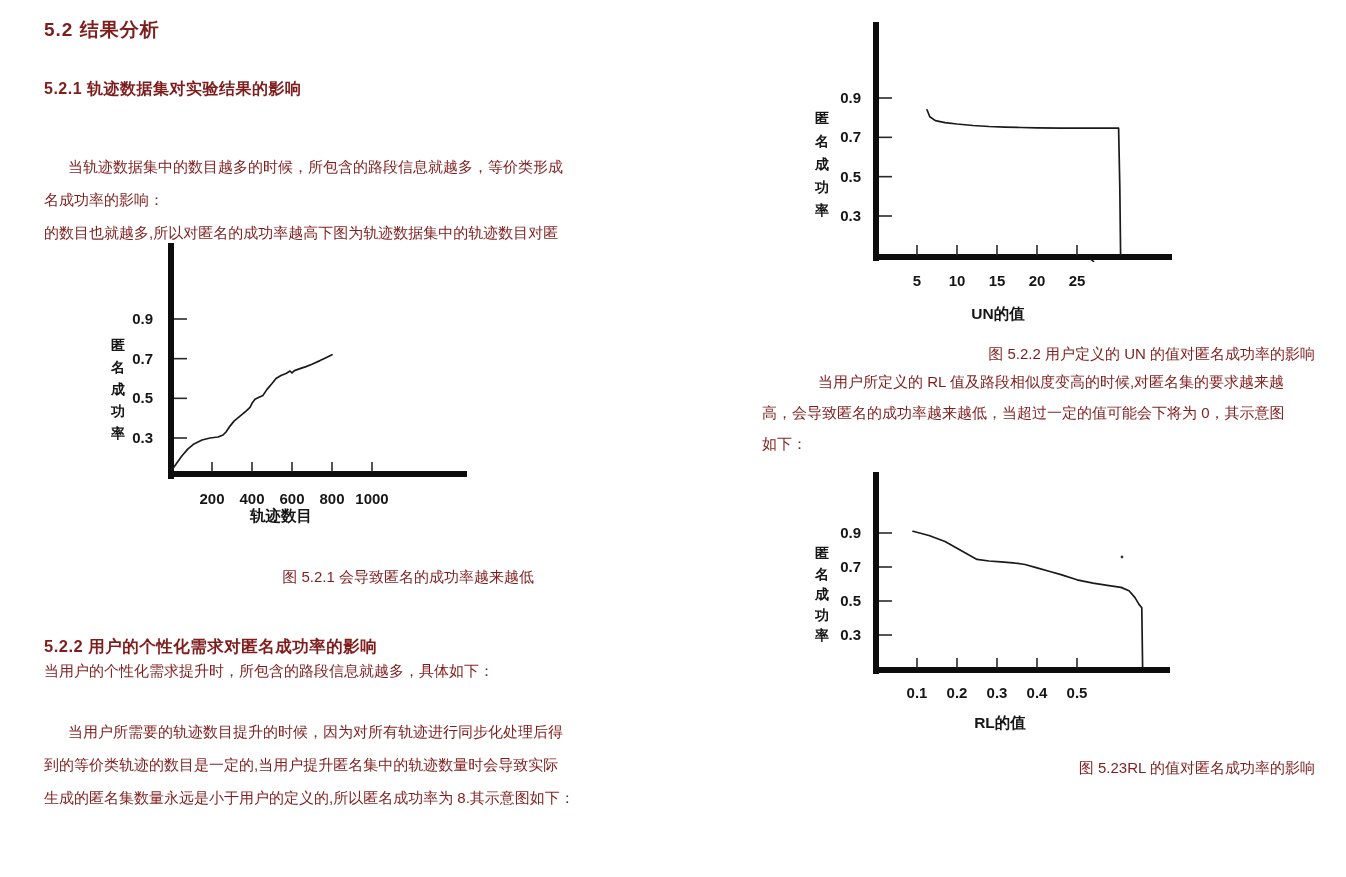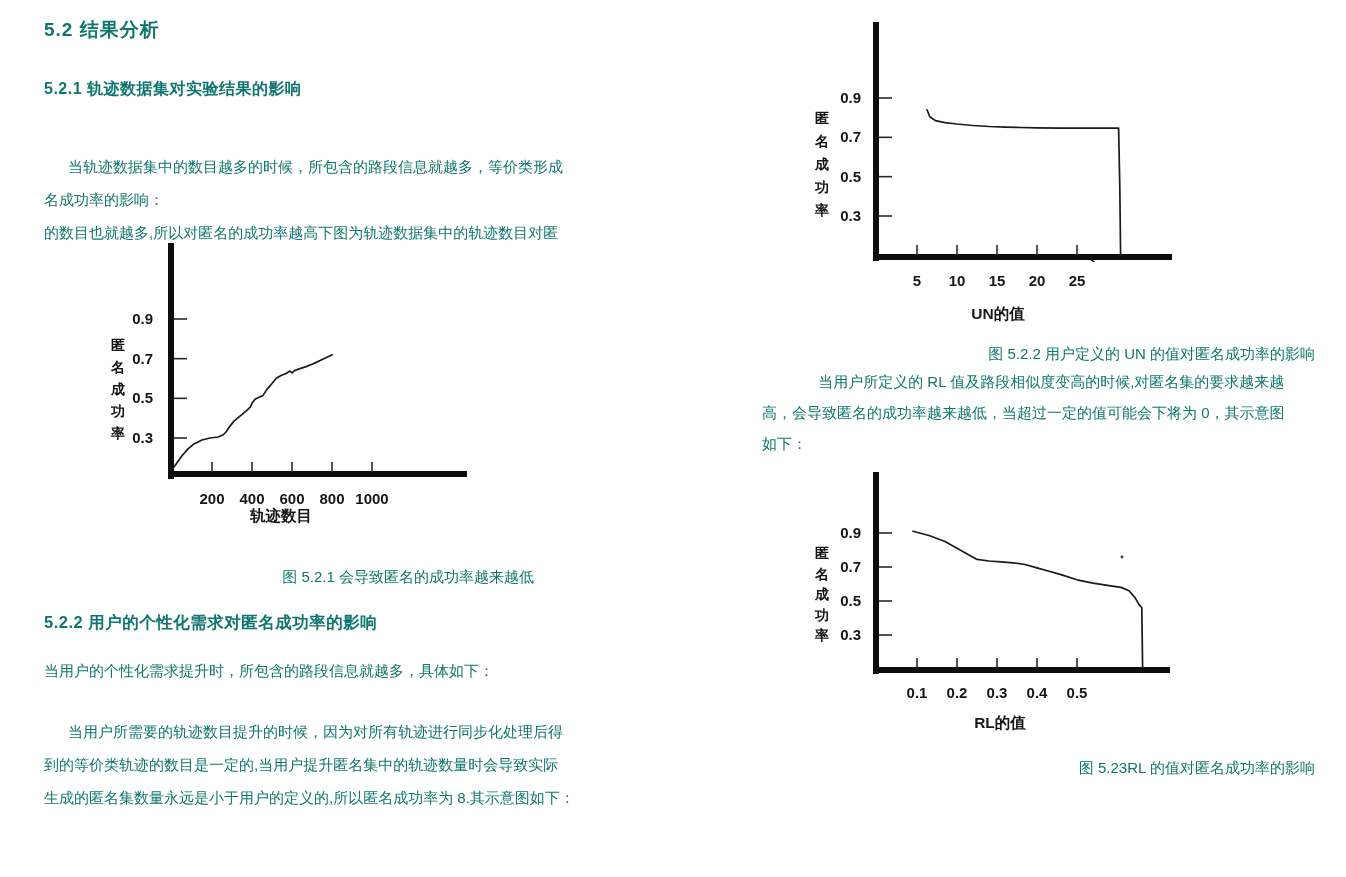"5.2 结果分析" .page { color: #0f766e -> #7f1d1d }
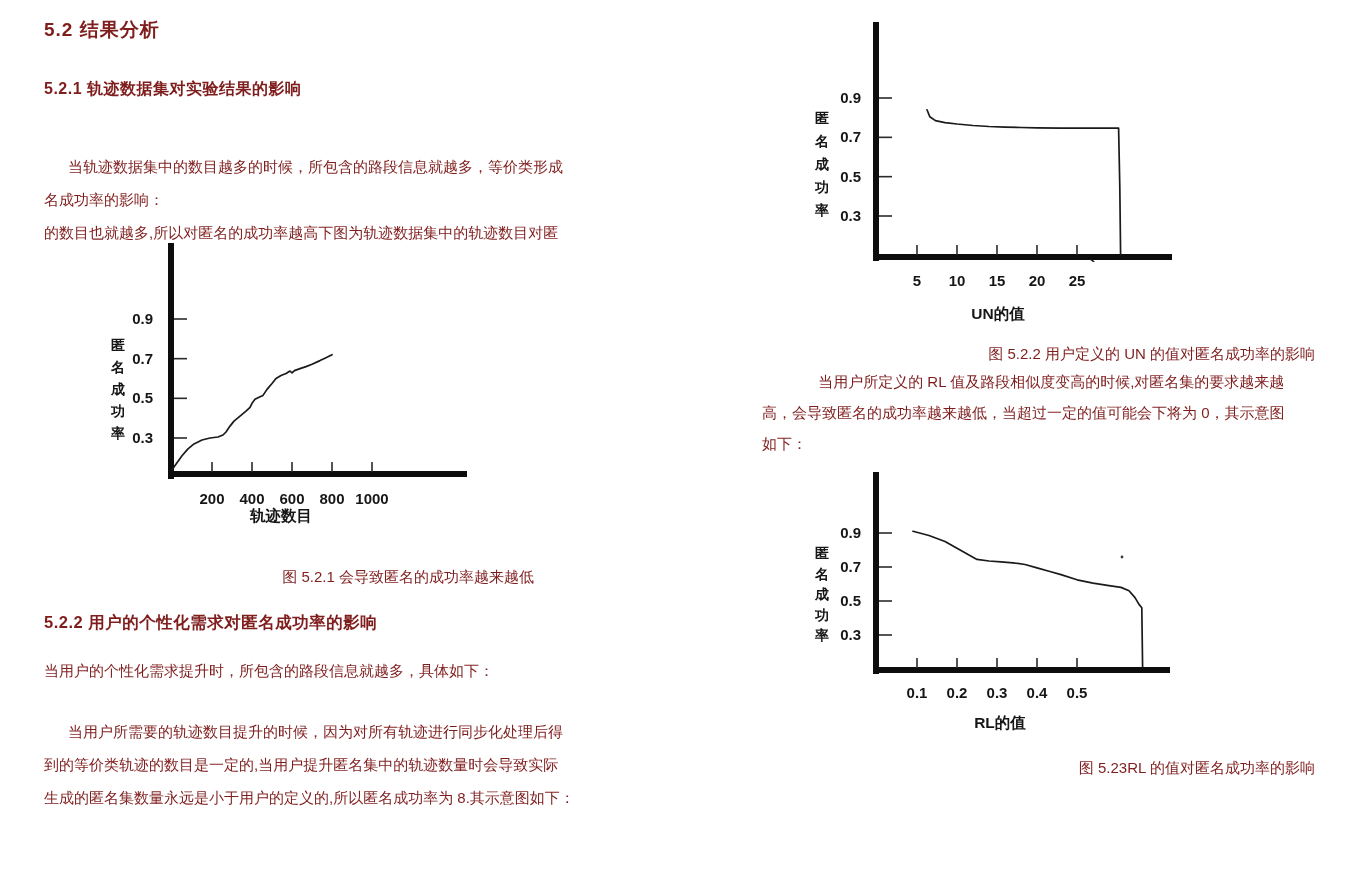"当用户所定义的 RL 值及路段相似度变高的时候,对匿名集的要求越来越" .indent-lg { text-align: center -> none }
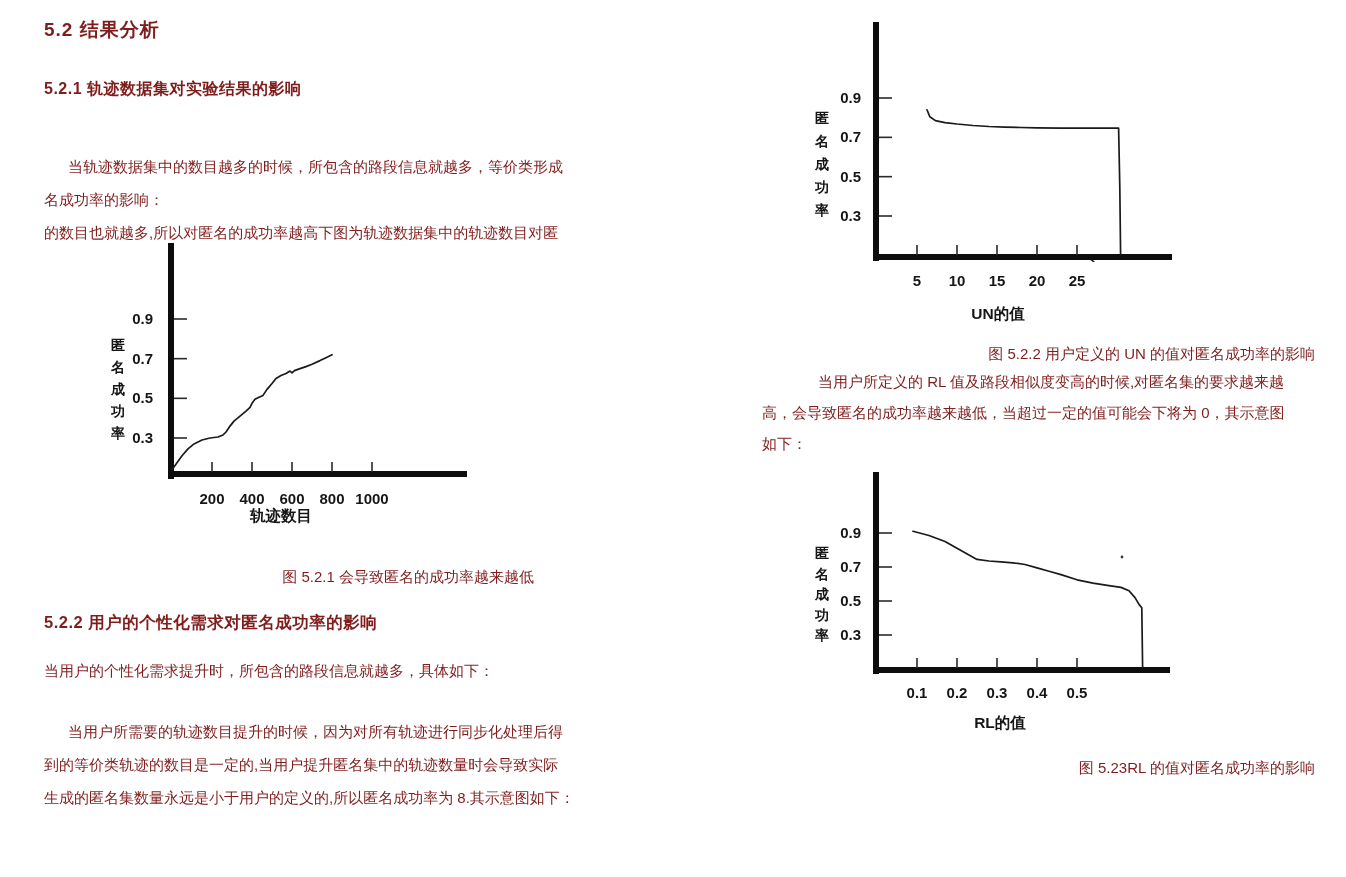"5.2.2 用户的个性化需求对匿名成功率的影响" .h3 { margin-top: none -> 24px }
